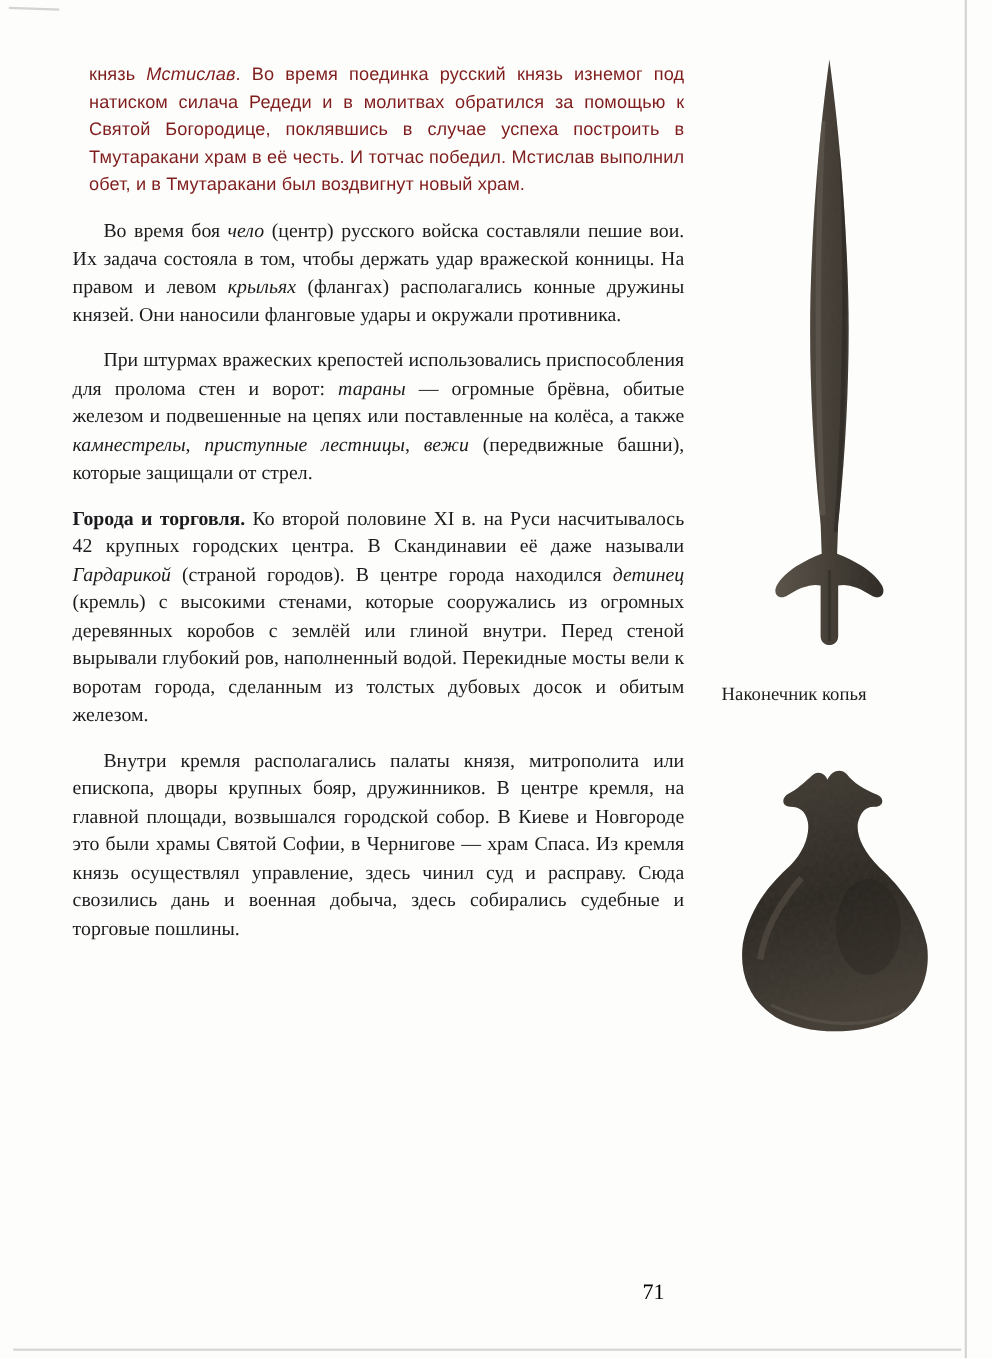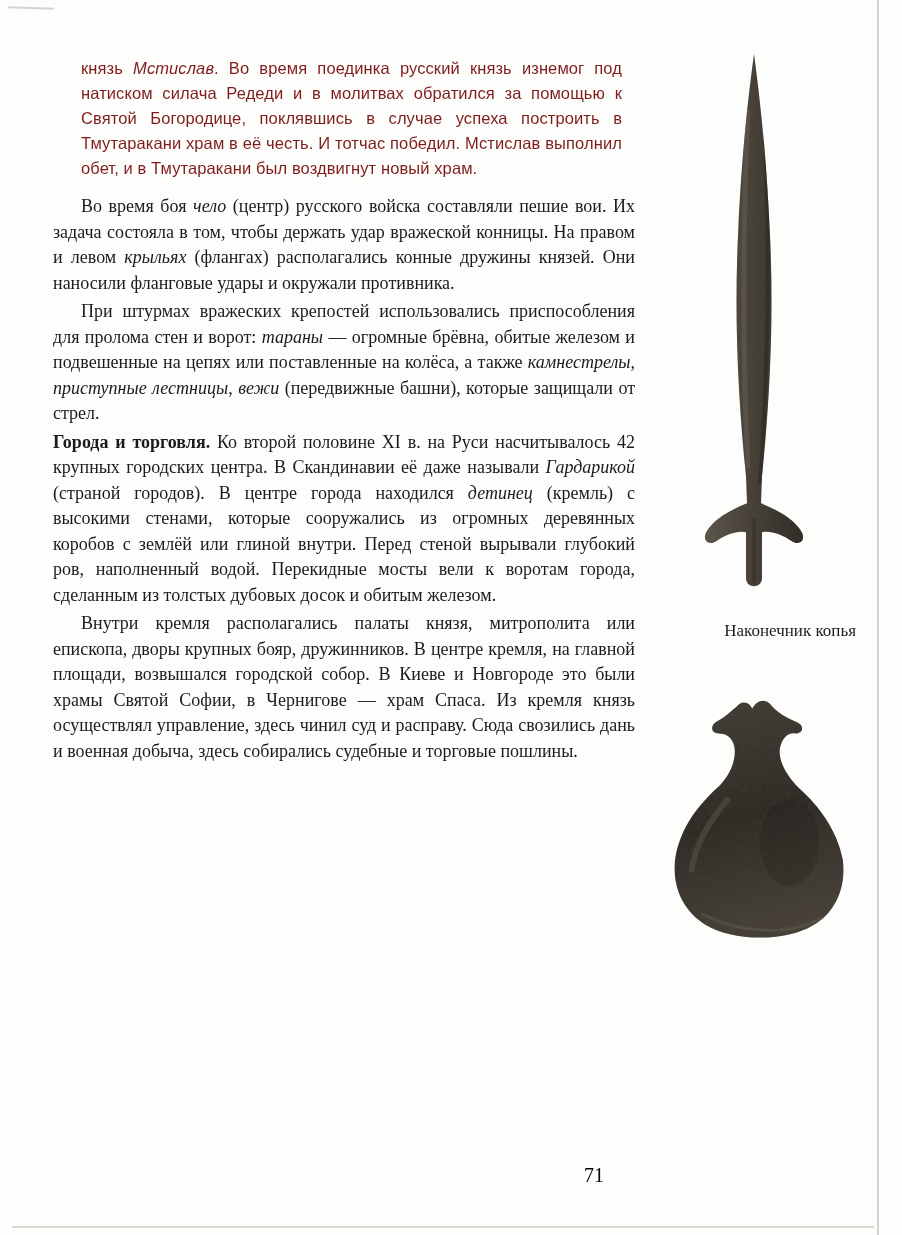"Во время боя чело (центр)" p { margin: 3px -> 16px }
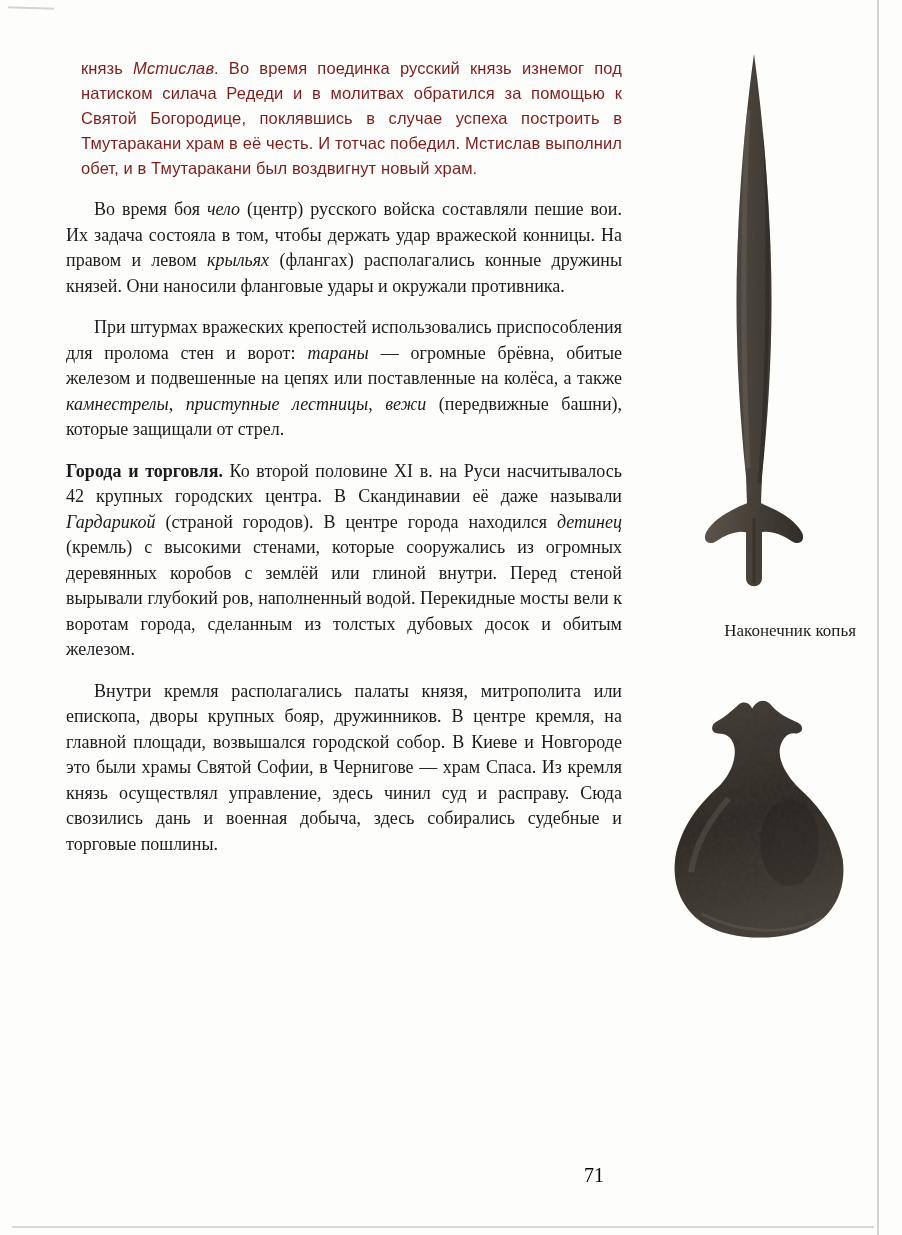"Наконечник копья" .caption { text-align: right -> left }
